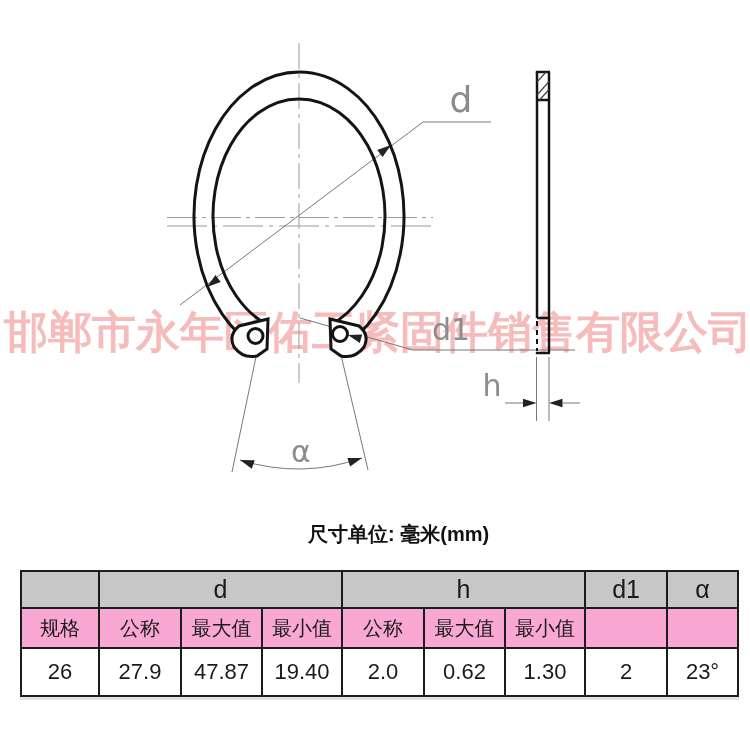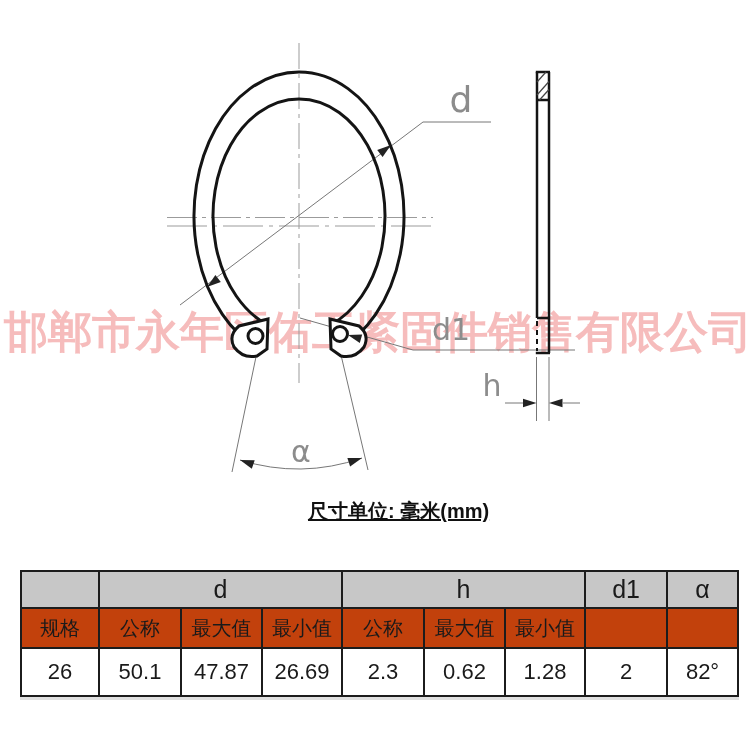"尺寸单位: 毫米(mm)" .unit-note { text-decoration: underline -> none; top: 498px -> 521px }
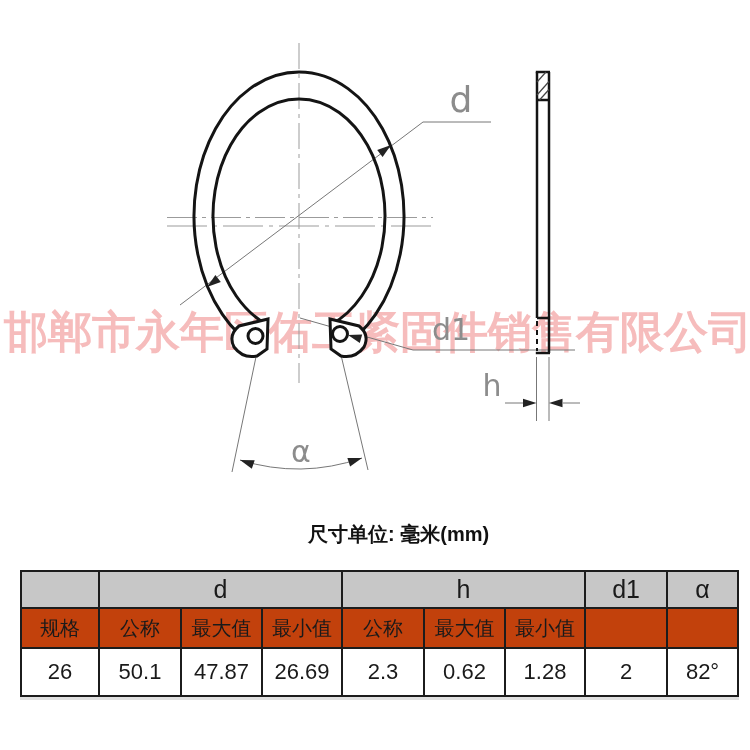"规格" tr.sub-row td { background: #c2410c -> #f9a8d4 }
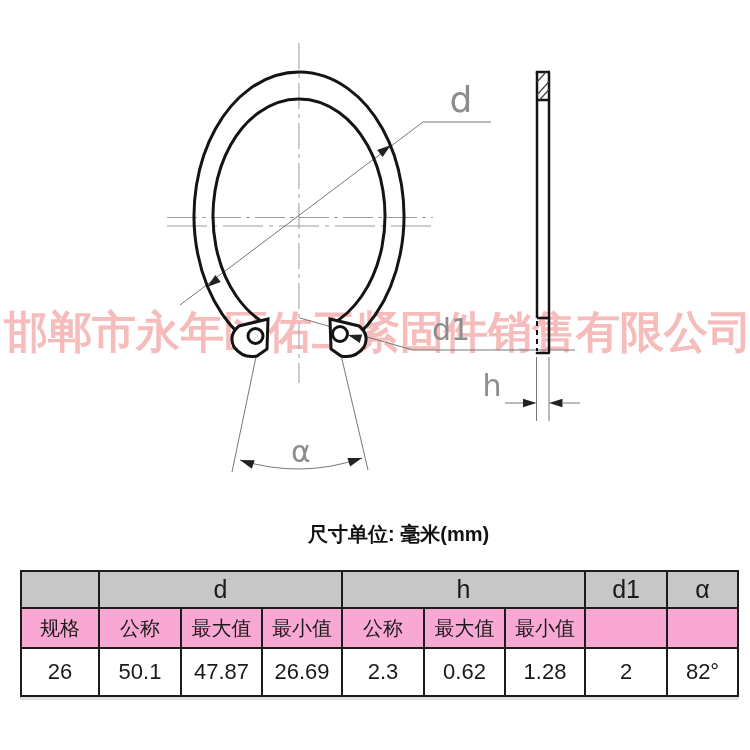"50.1" td { text: 50.1 -> 27.9 }
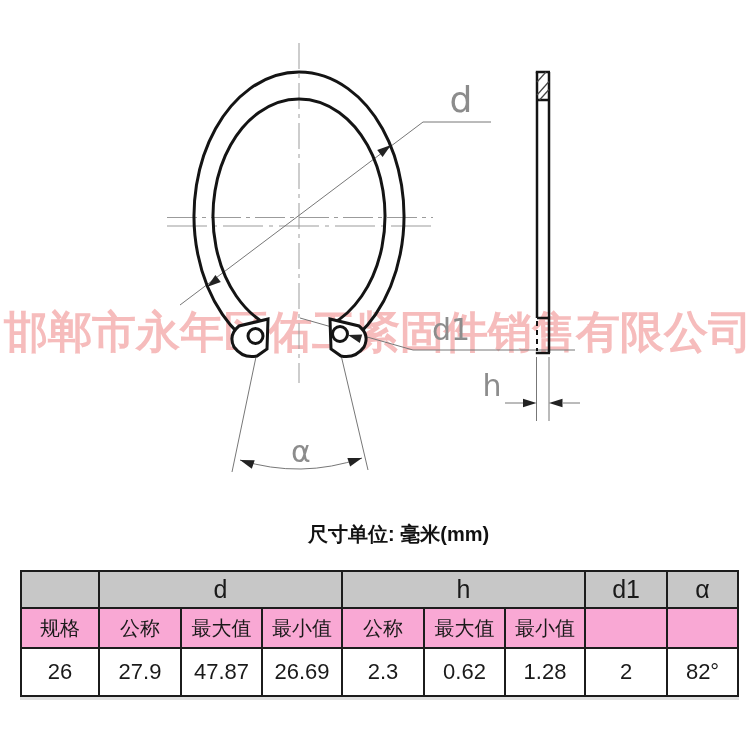"26.69" td { text: 26.69 -> 19.40 }
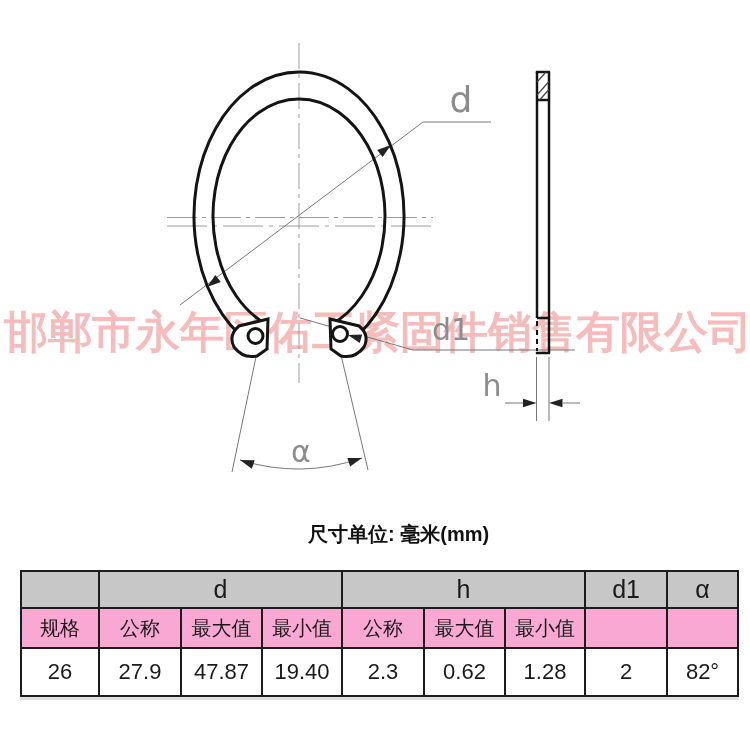"2.3" td { text: 2.3 -> 2.0 }
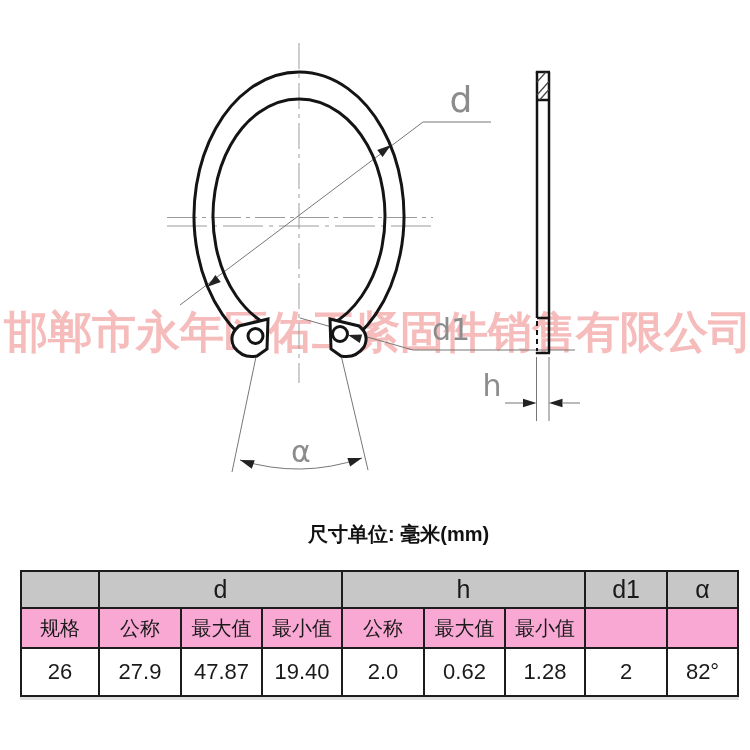"1.28" td { text: 1.28 -> 1.30 }
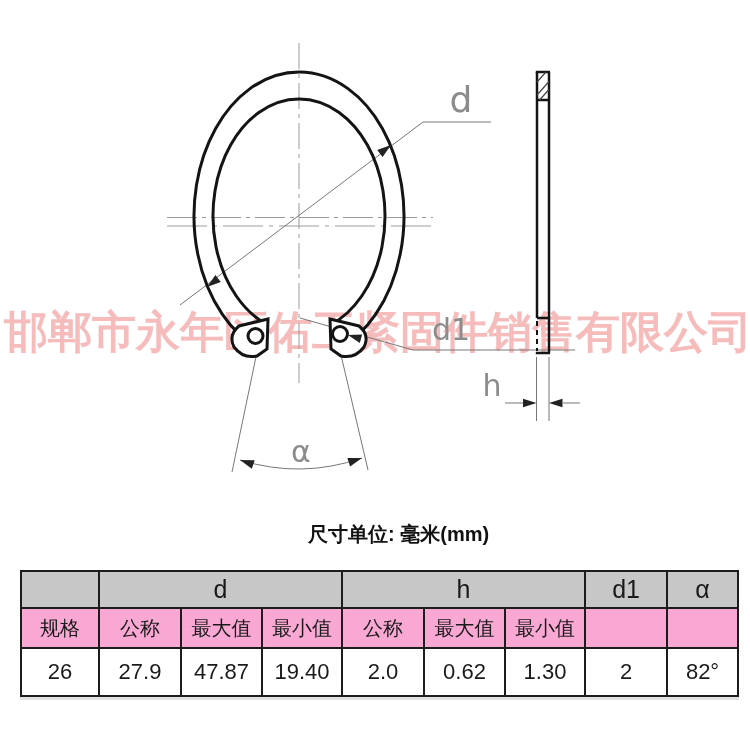"82°" td { text: 82 -> 23 }
